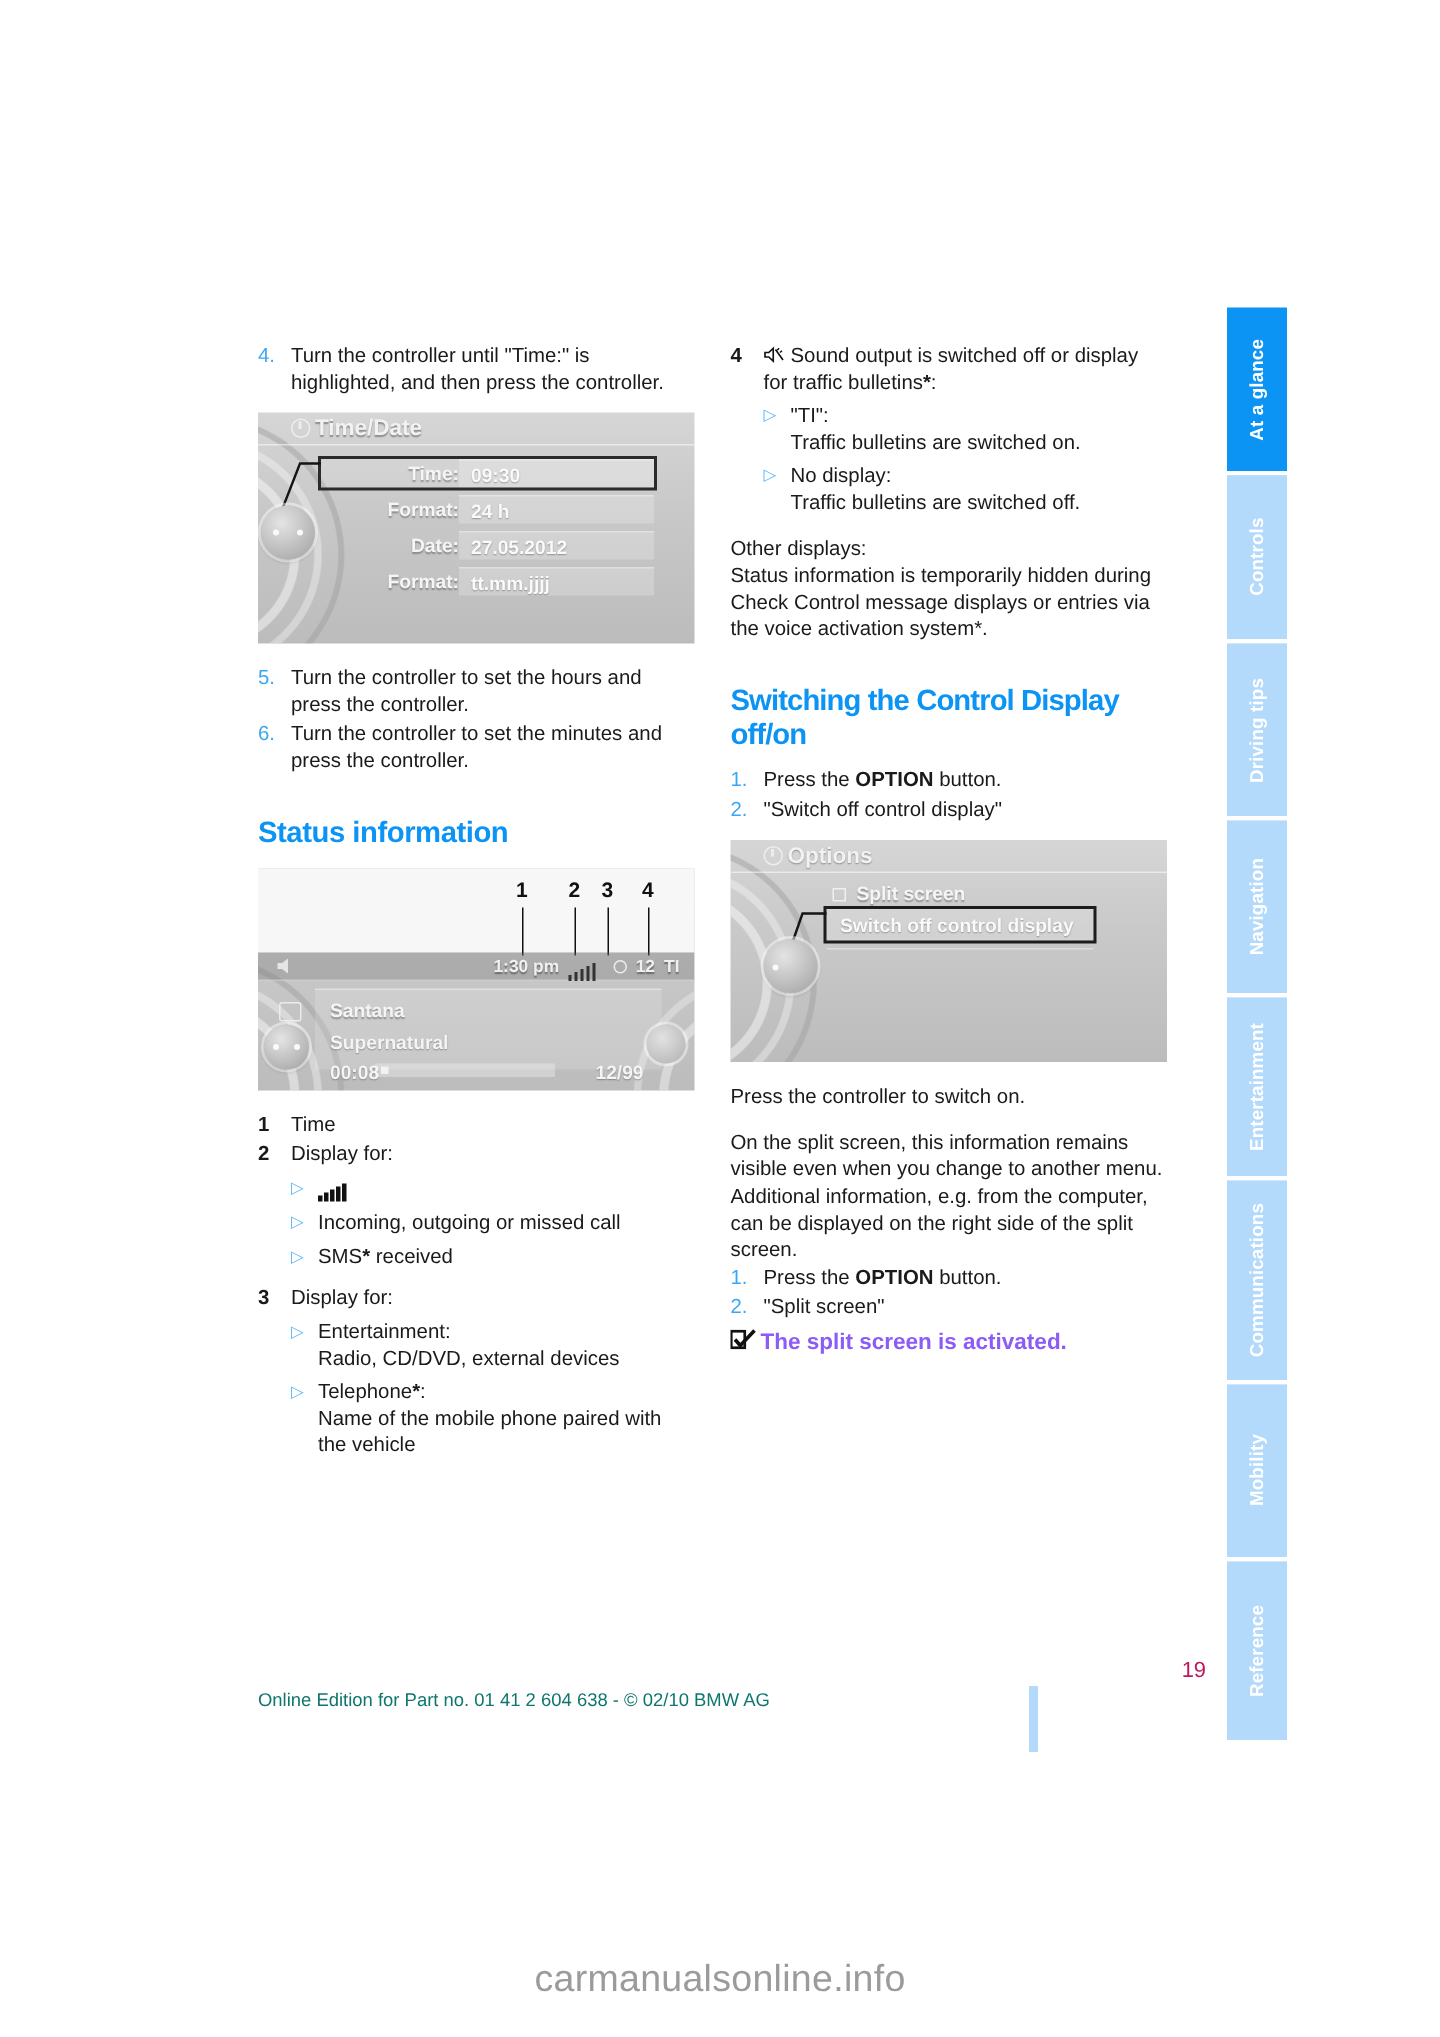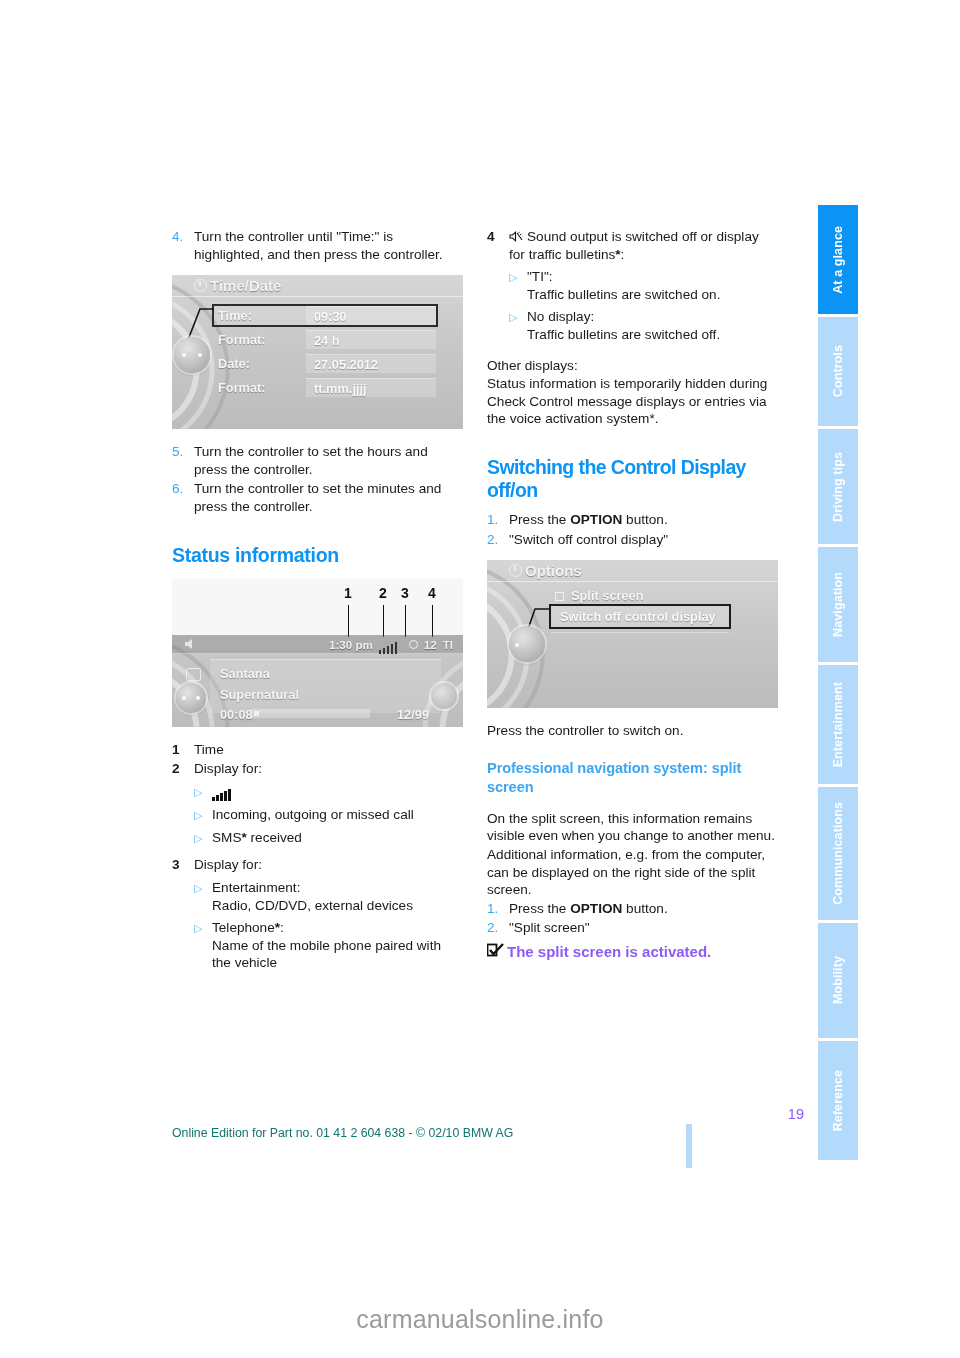"Time:" .menu-label { padding-left: 4px -> 20px; text-align: none -> right }
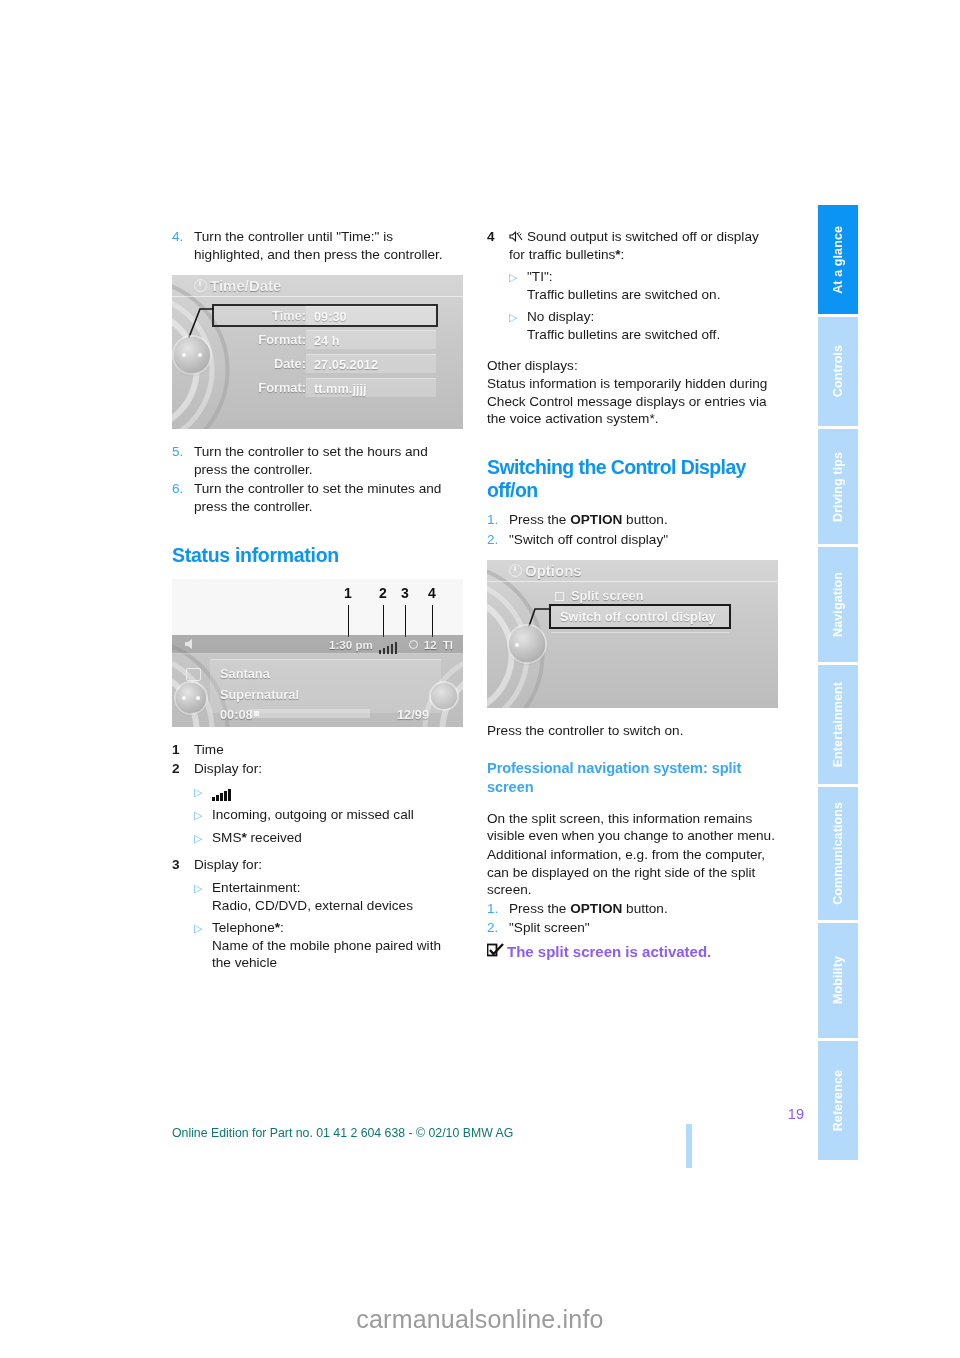"Professional navigation system: split" h3.sub { html: <h3>Professional navigation system: split screen</h3> -> none }
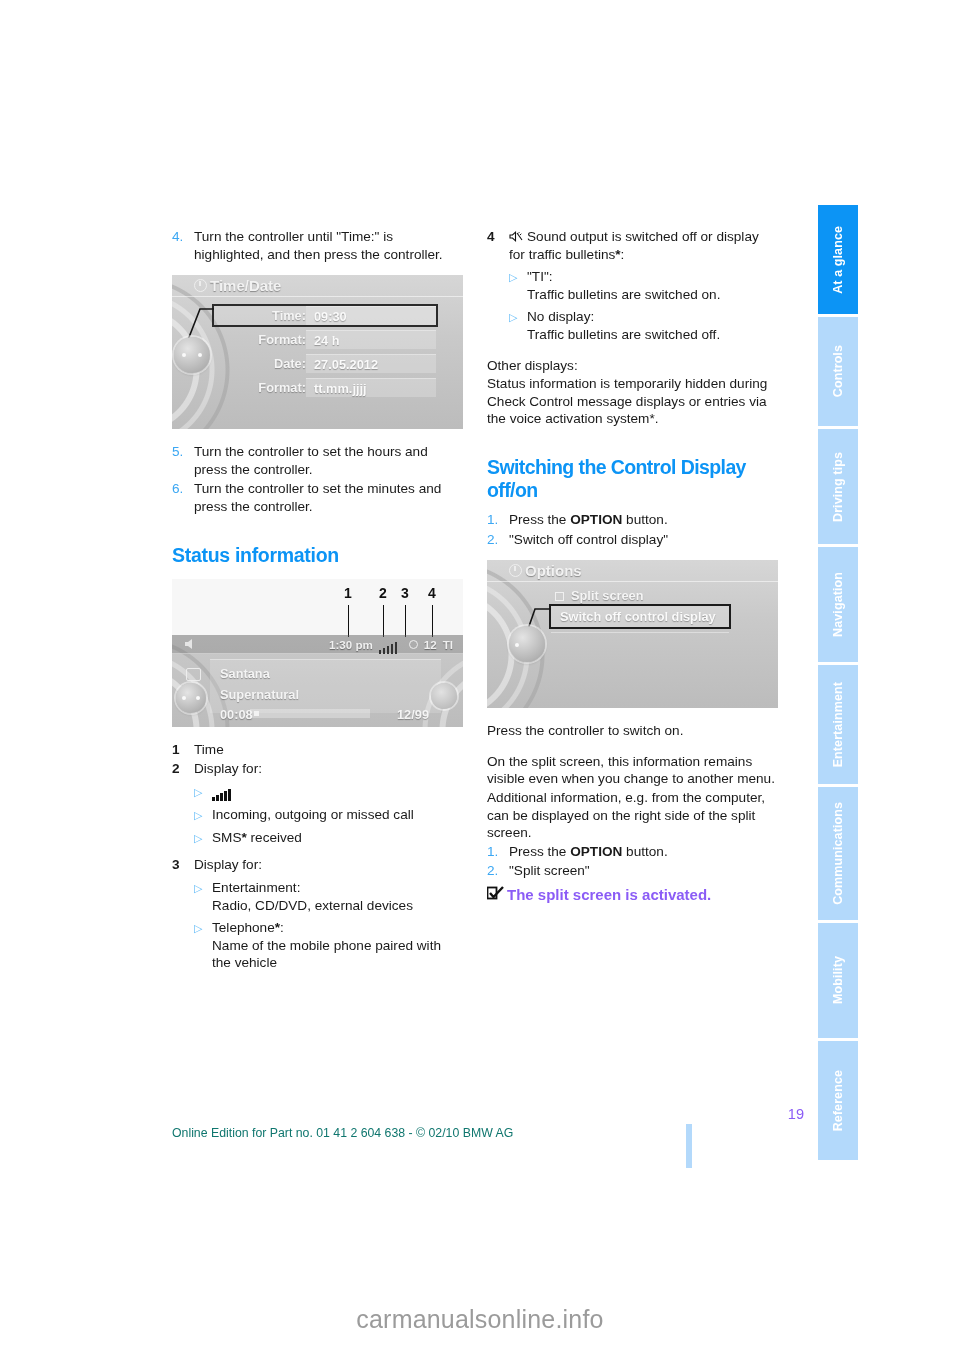"19" .pg-no { color: #8b5cf6 -> #be185d }
